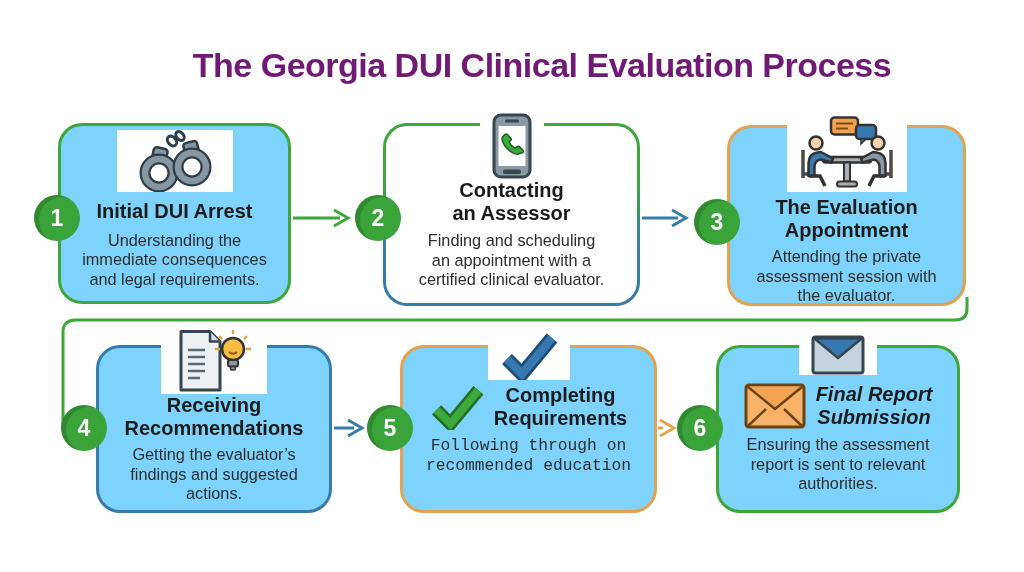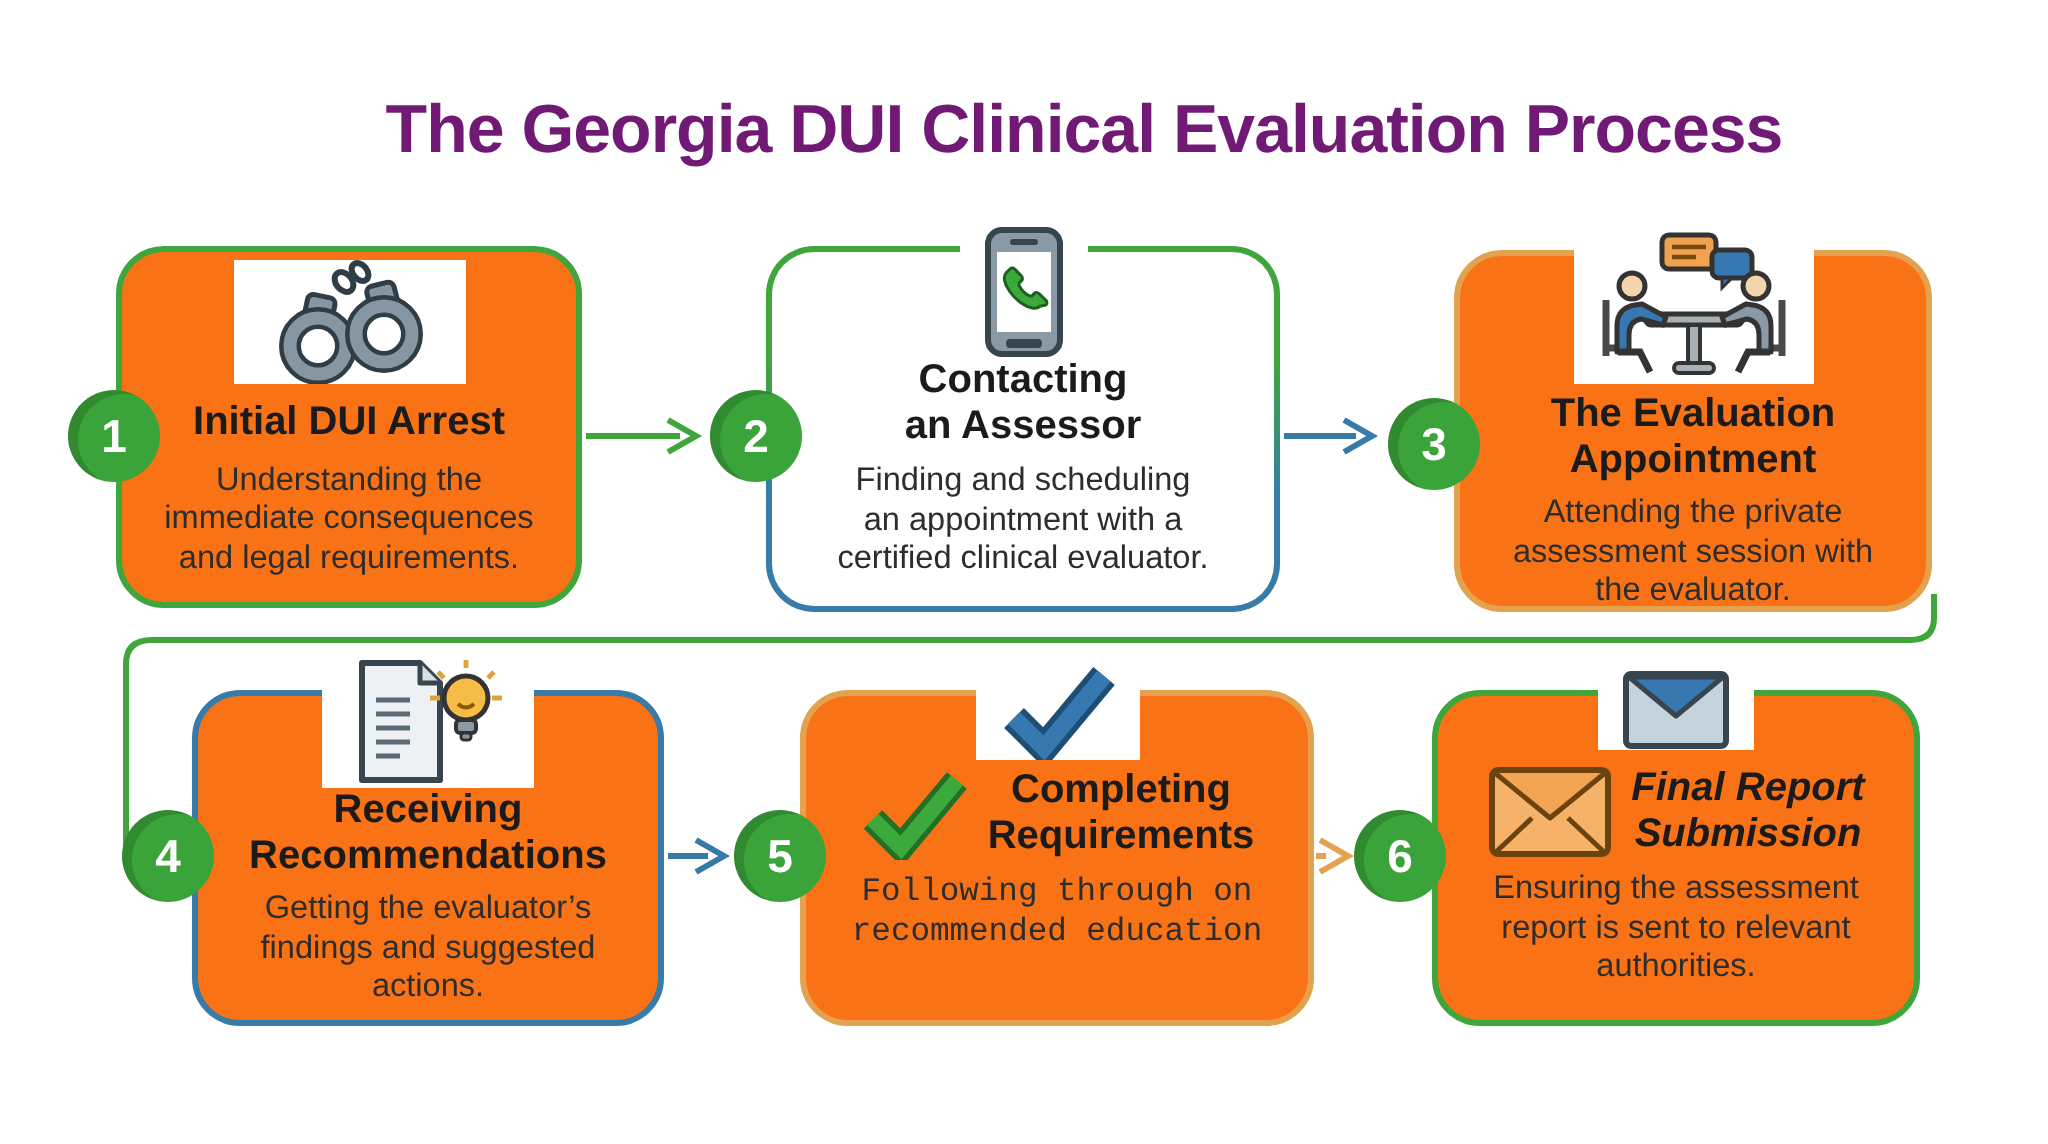"Initial DUI Arrest" .card { background: #f97316 -> #7dd3fc }
